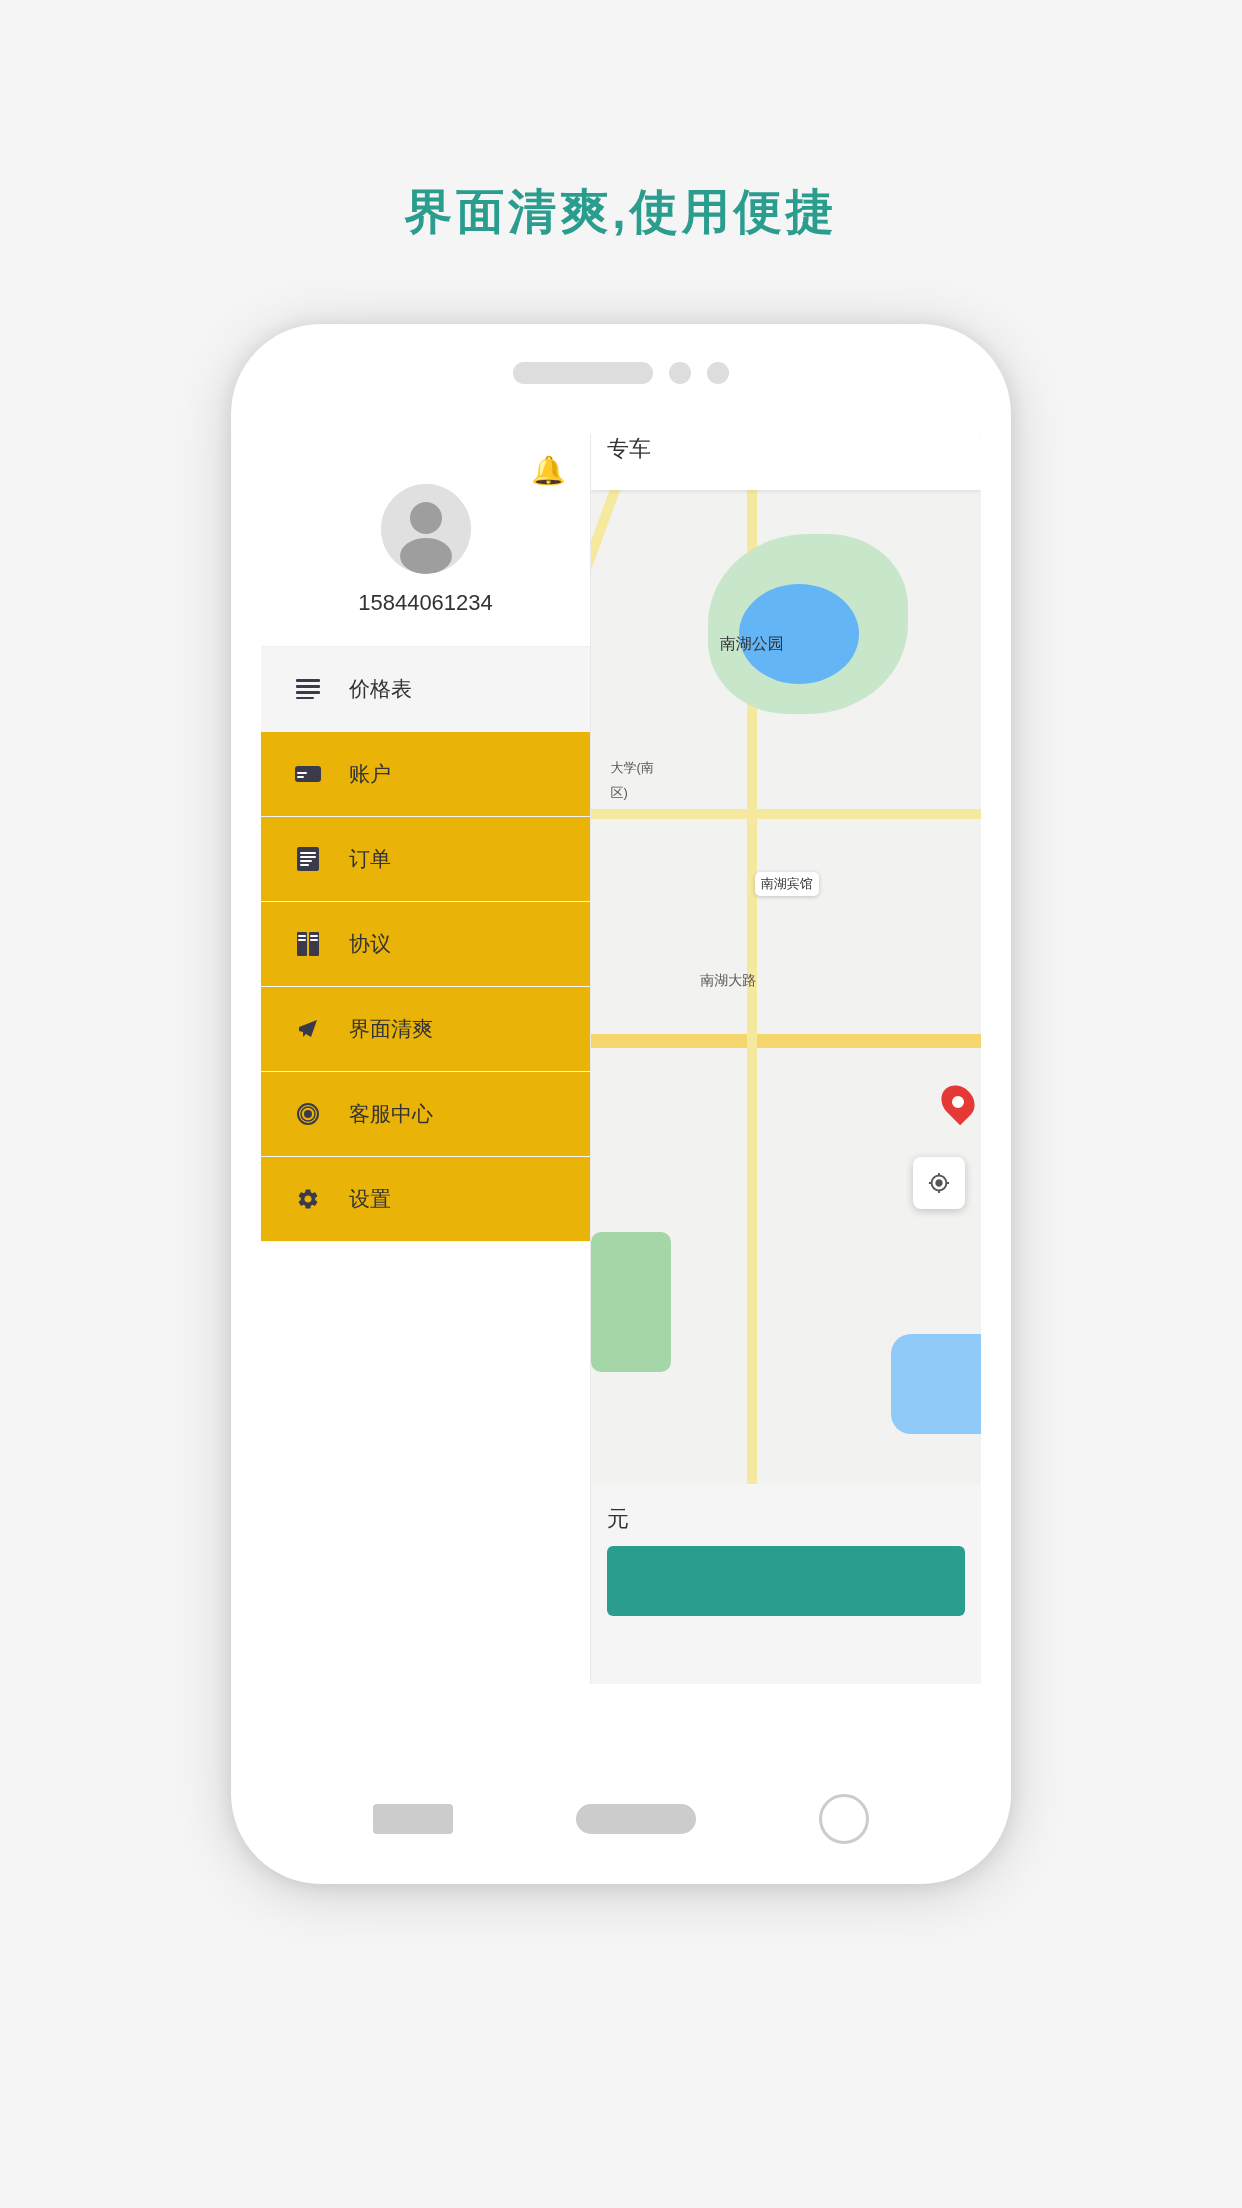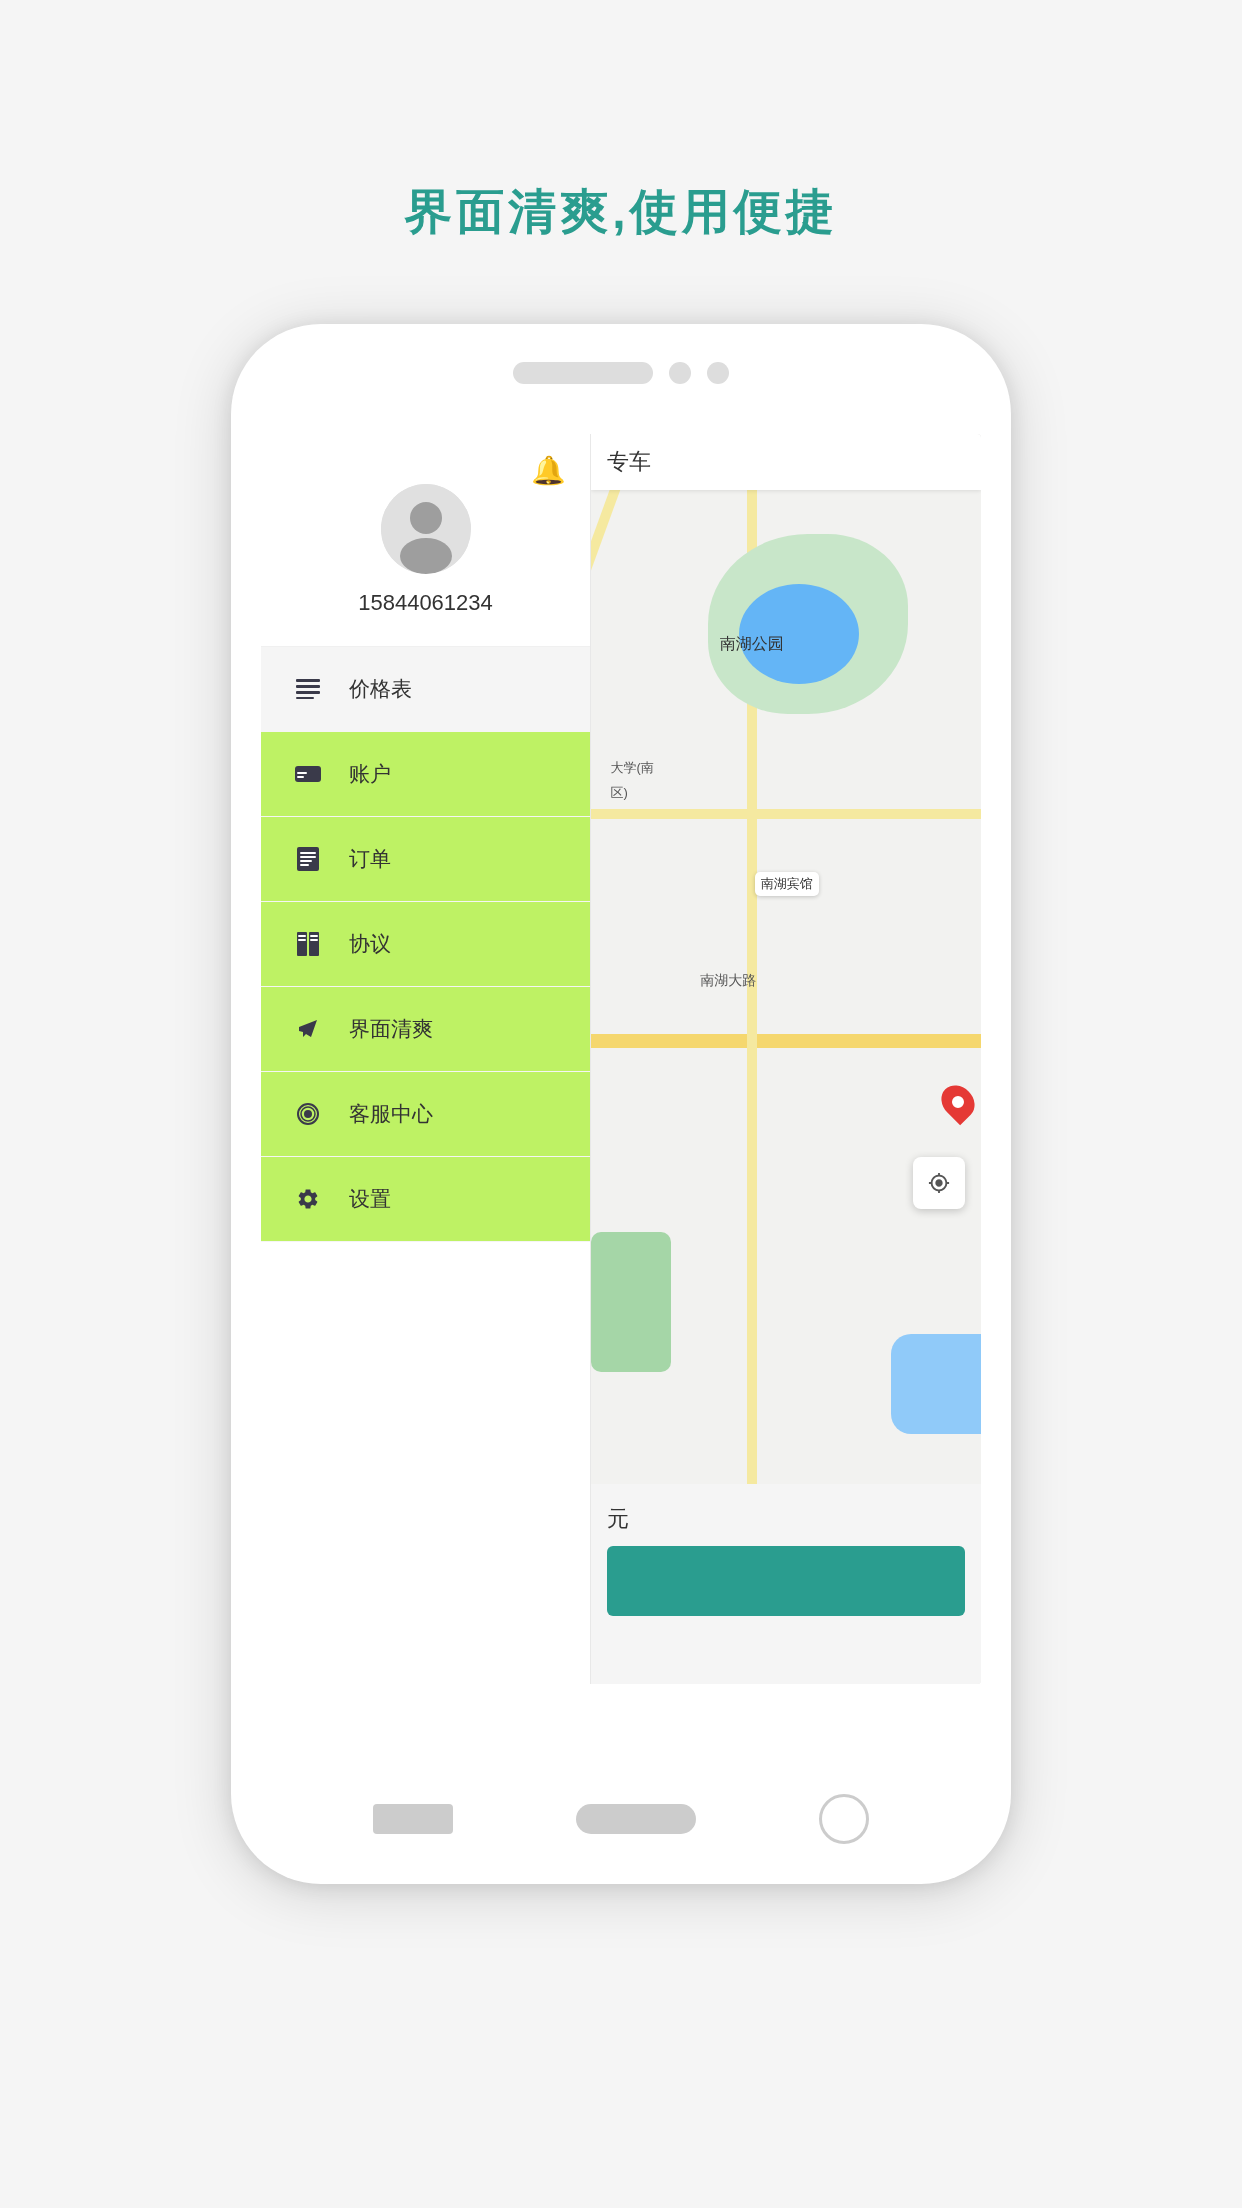"专车" .map-top-bar { align-items: center -> none }
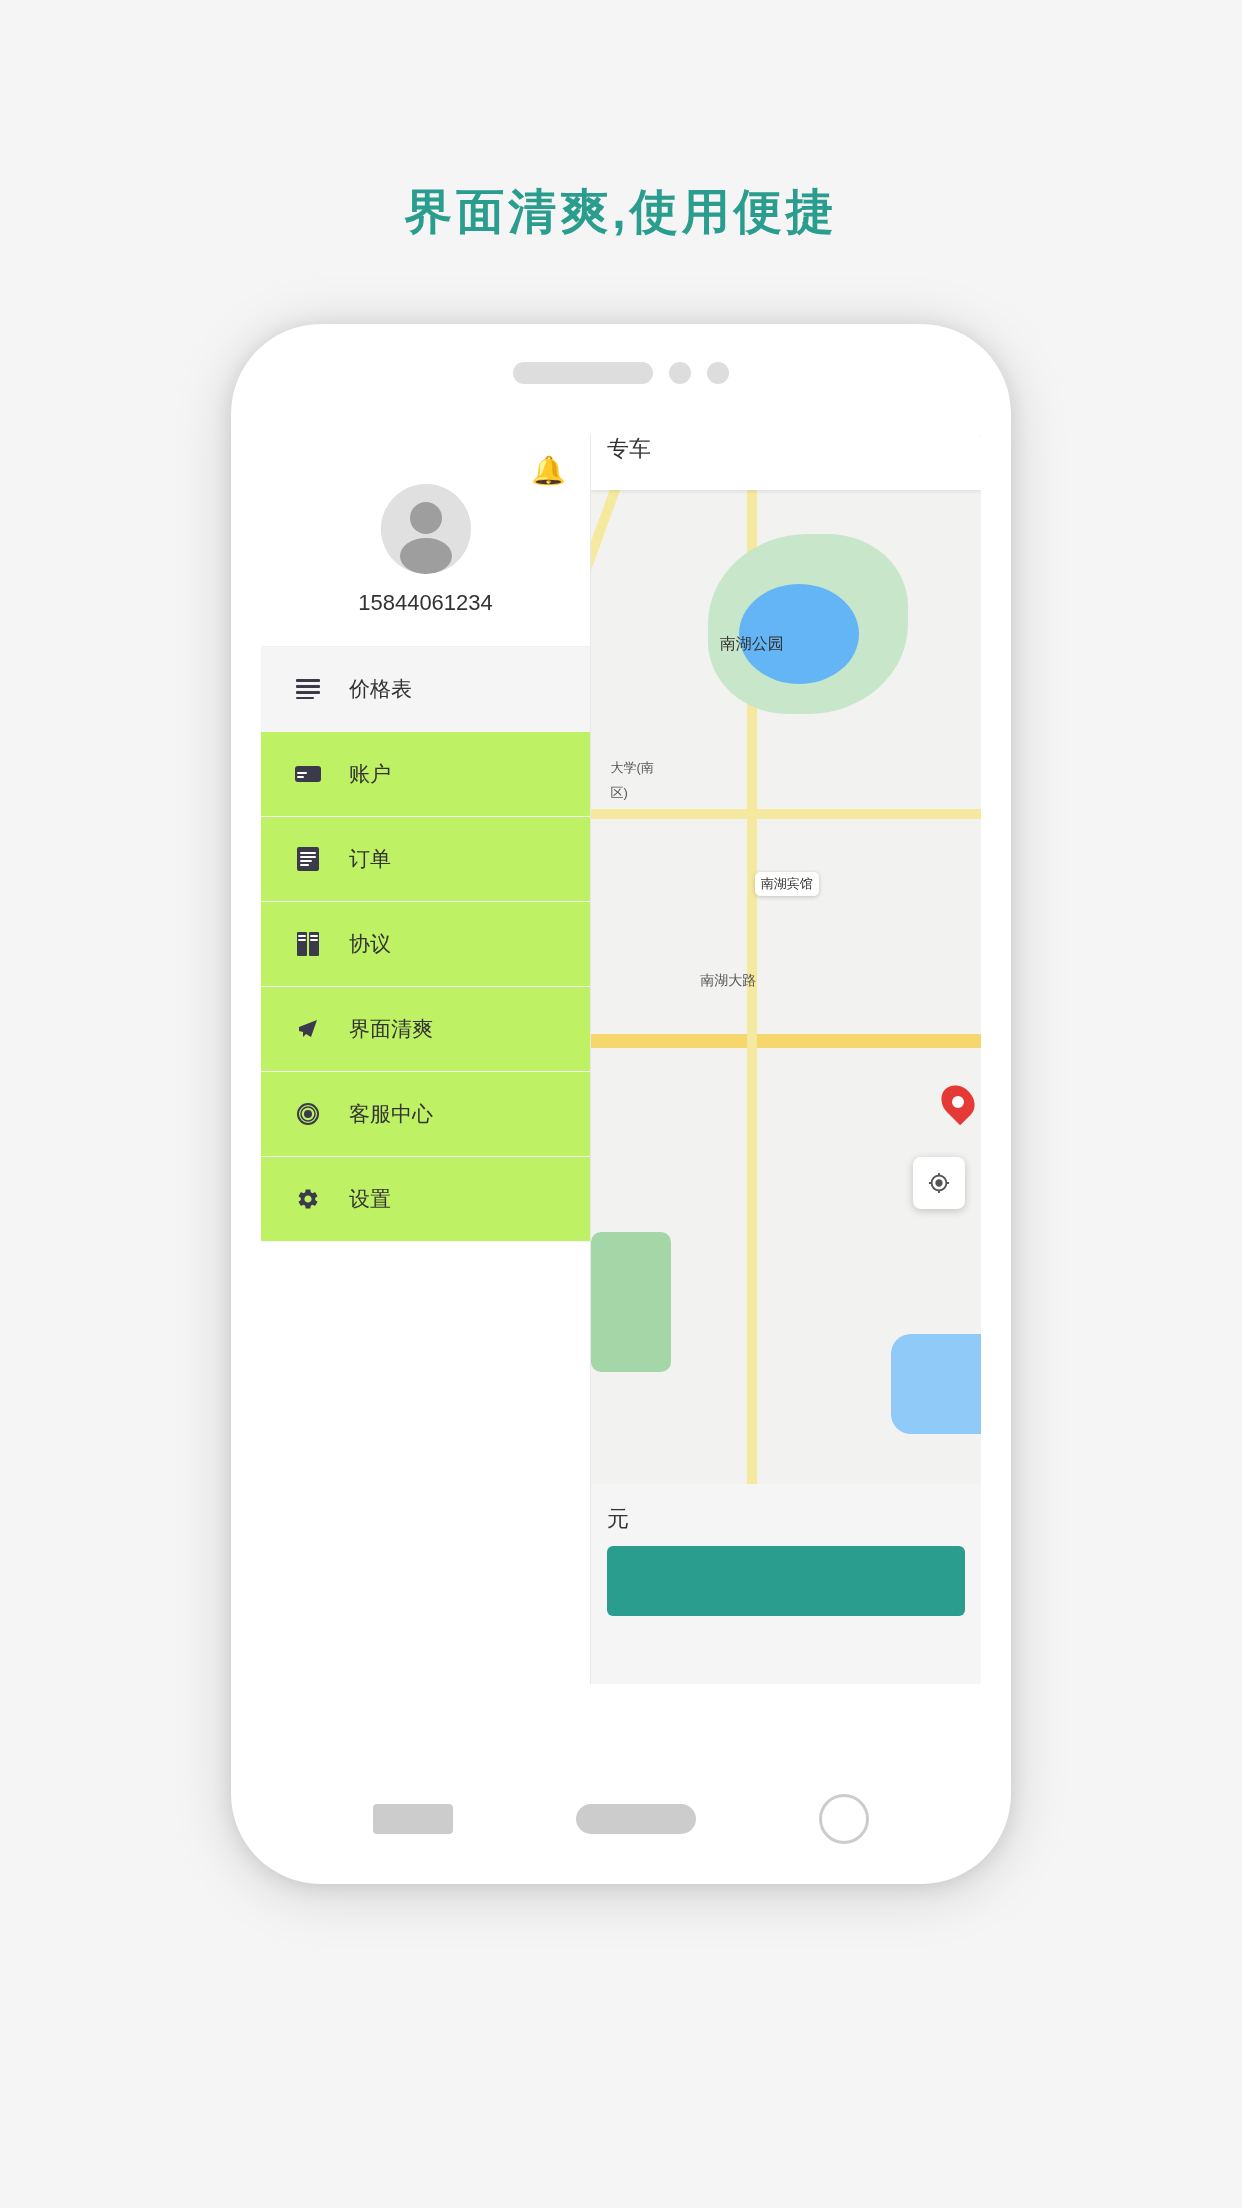"账户" .menu-item { background: #bef264 -> #eab308 }
